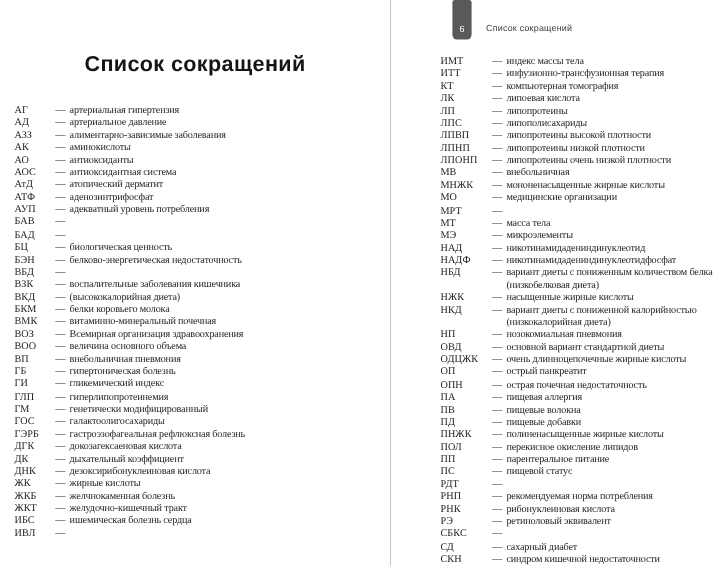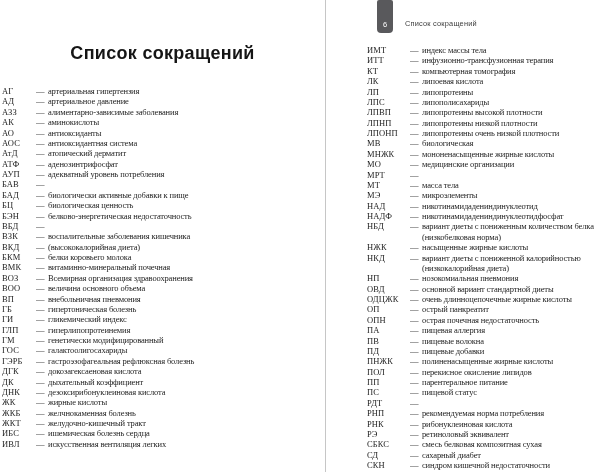"АГ" .abbr-list-left { left: 2px -> 12px }
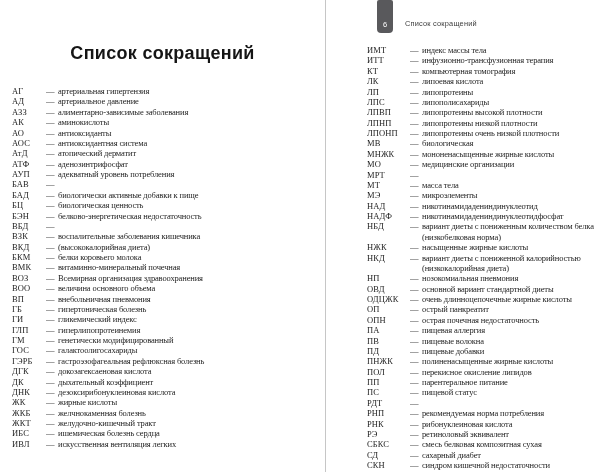"биологическая" div { text: биологическая -> внебольничная }
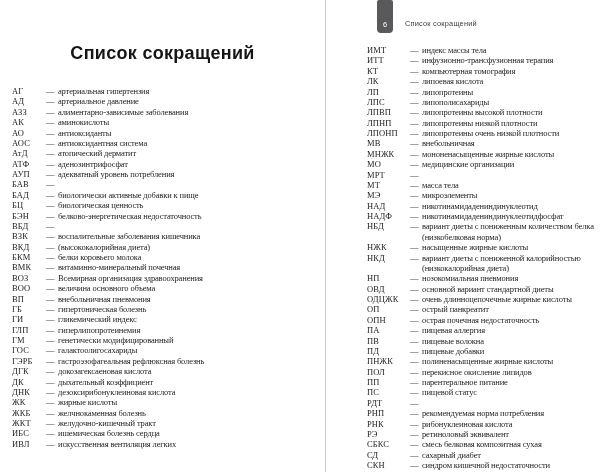"биологически активные добавки к пище" span.def { html: <span> <div>биологически активные добавки к пище</div> </span> -> none }
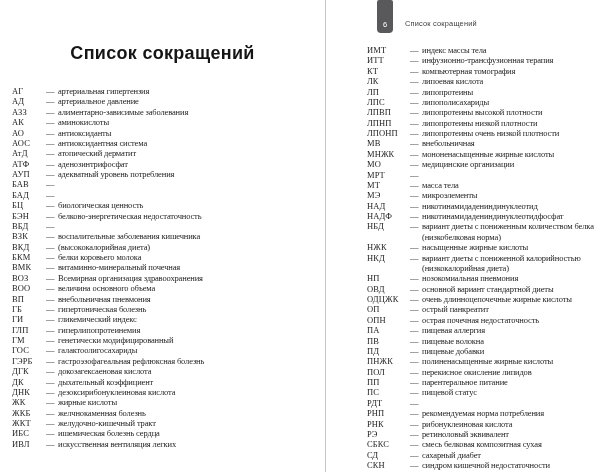"(низкобелковая норма)" div { text: норма -> диета }
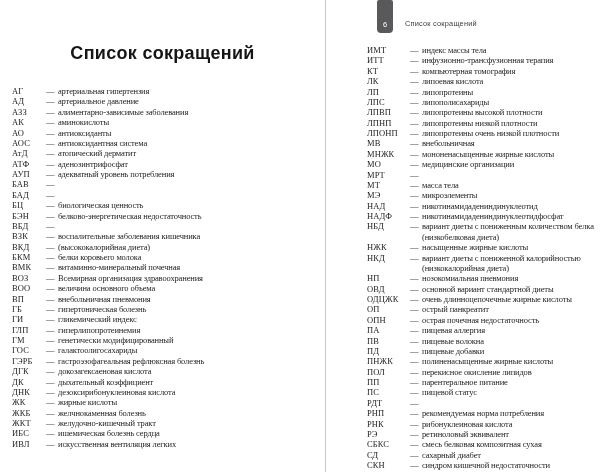"искусственная вентиляция легких" span.def { html: <span> <div>искусственная вентиляция легких</div> </span> -> none }
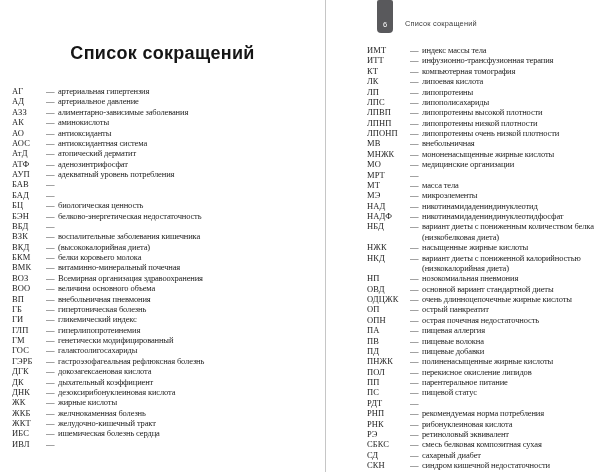"смесь белковая композитная сухая" span.def { html: <span> <div>смесь белковая композитная сухая</div> </span> -> none }
